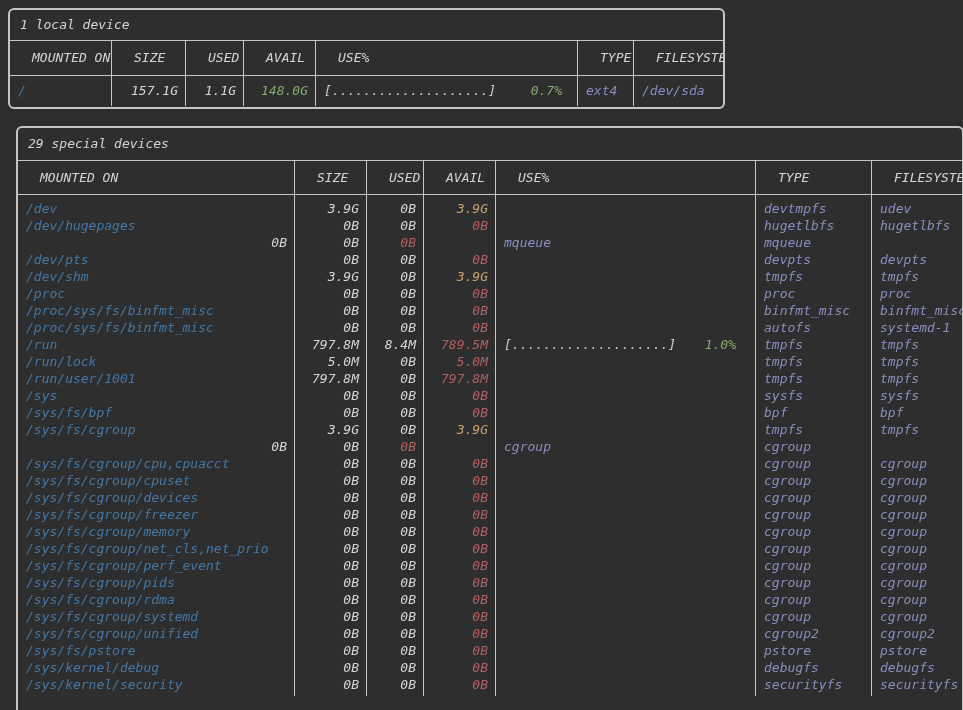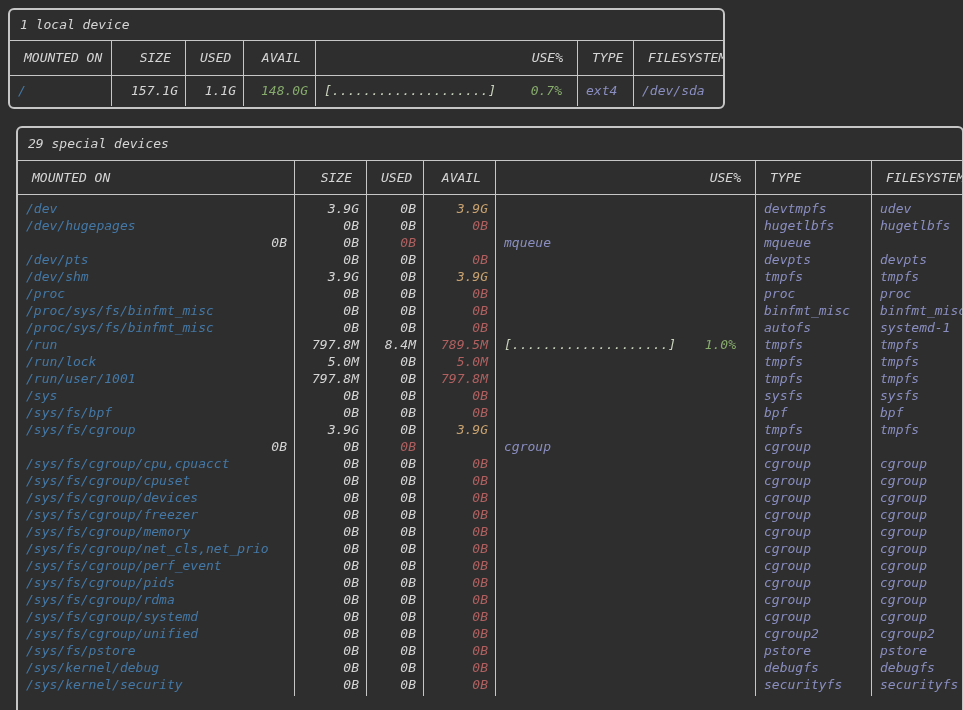"MOUNTED ON" .hcell { padding: 0 14px -> 0 22px }
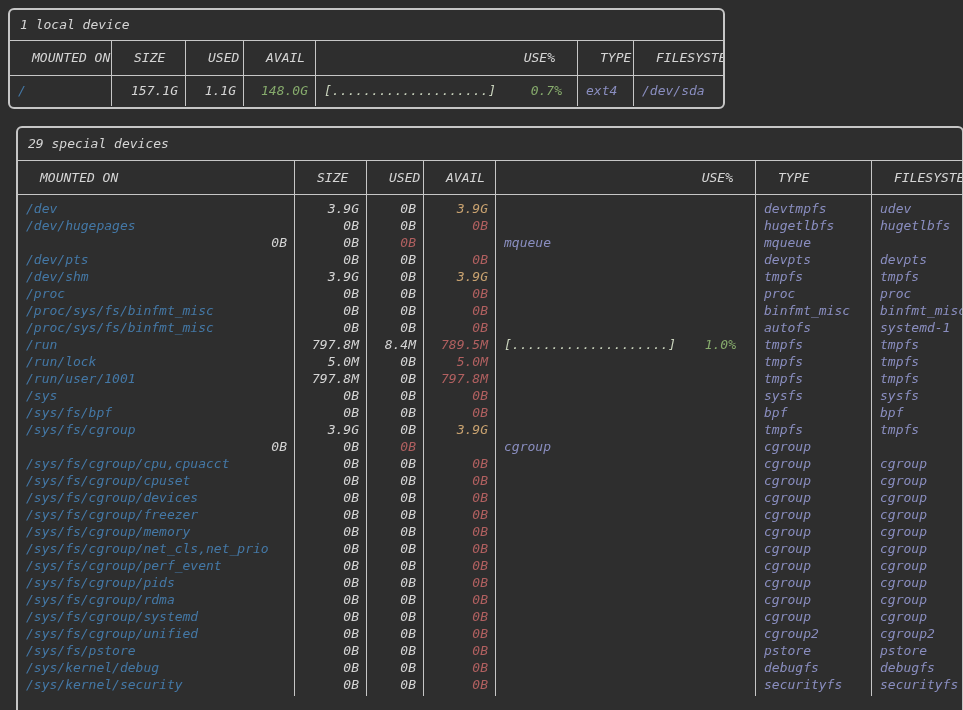"USE%" .hcell:nth-child(5) { text-align: right -> left }
